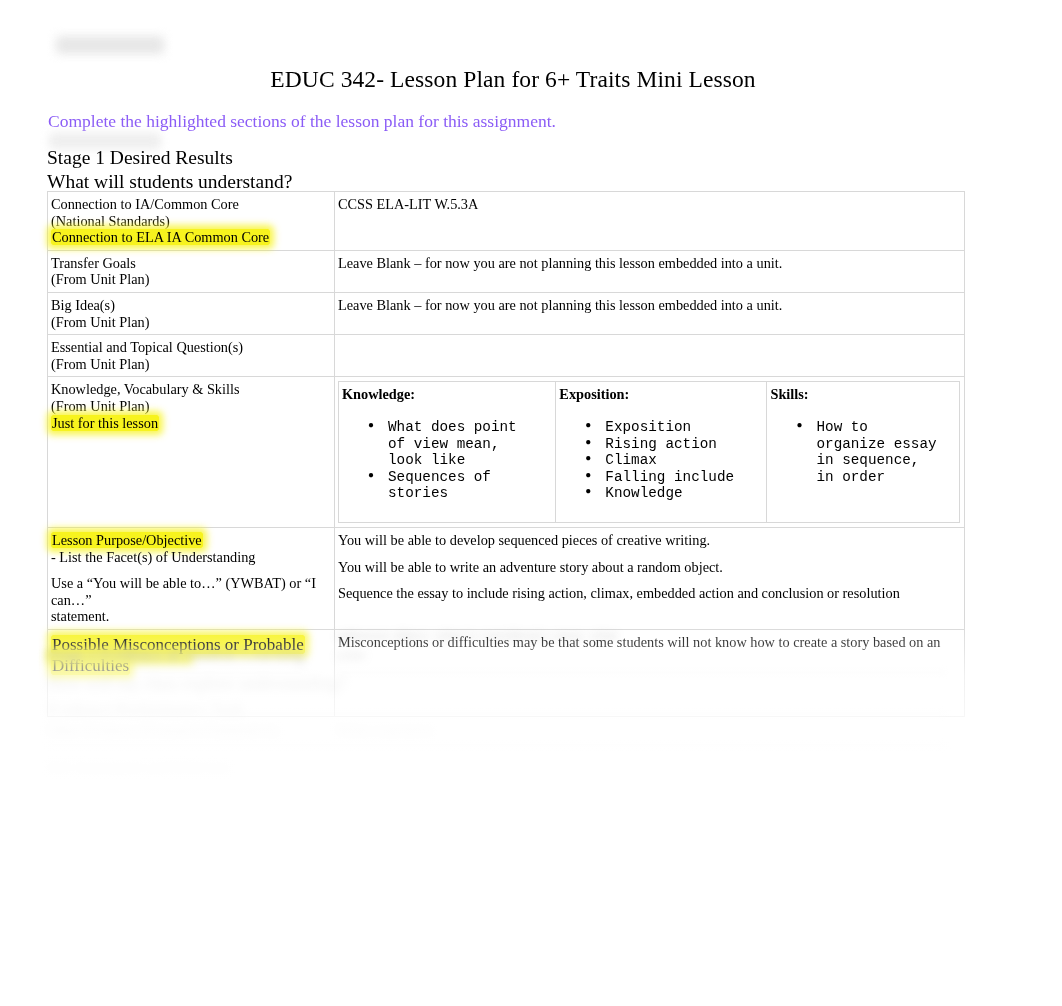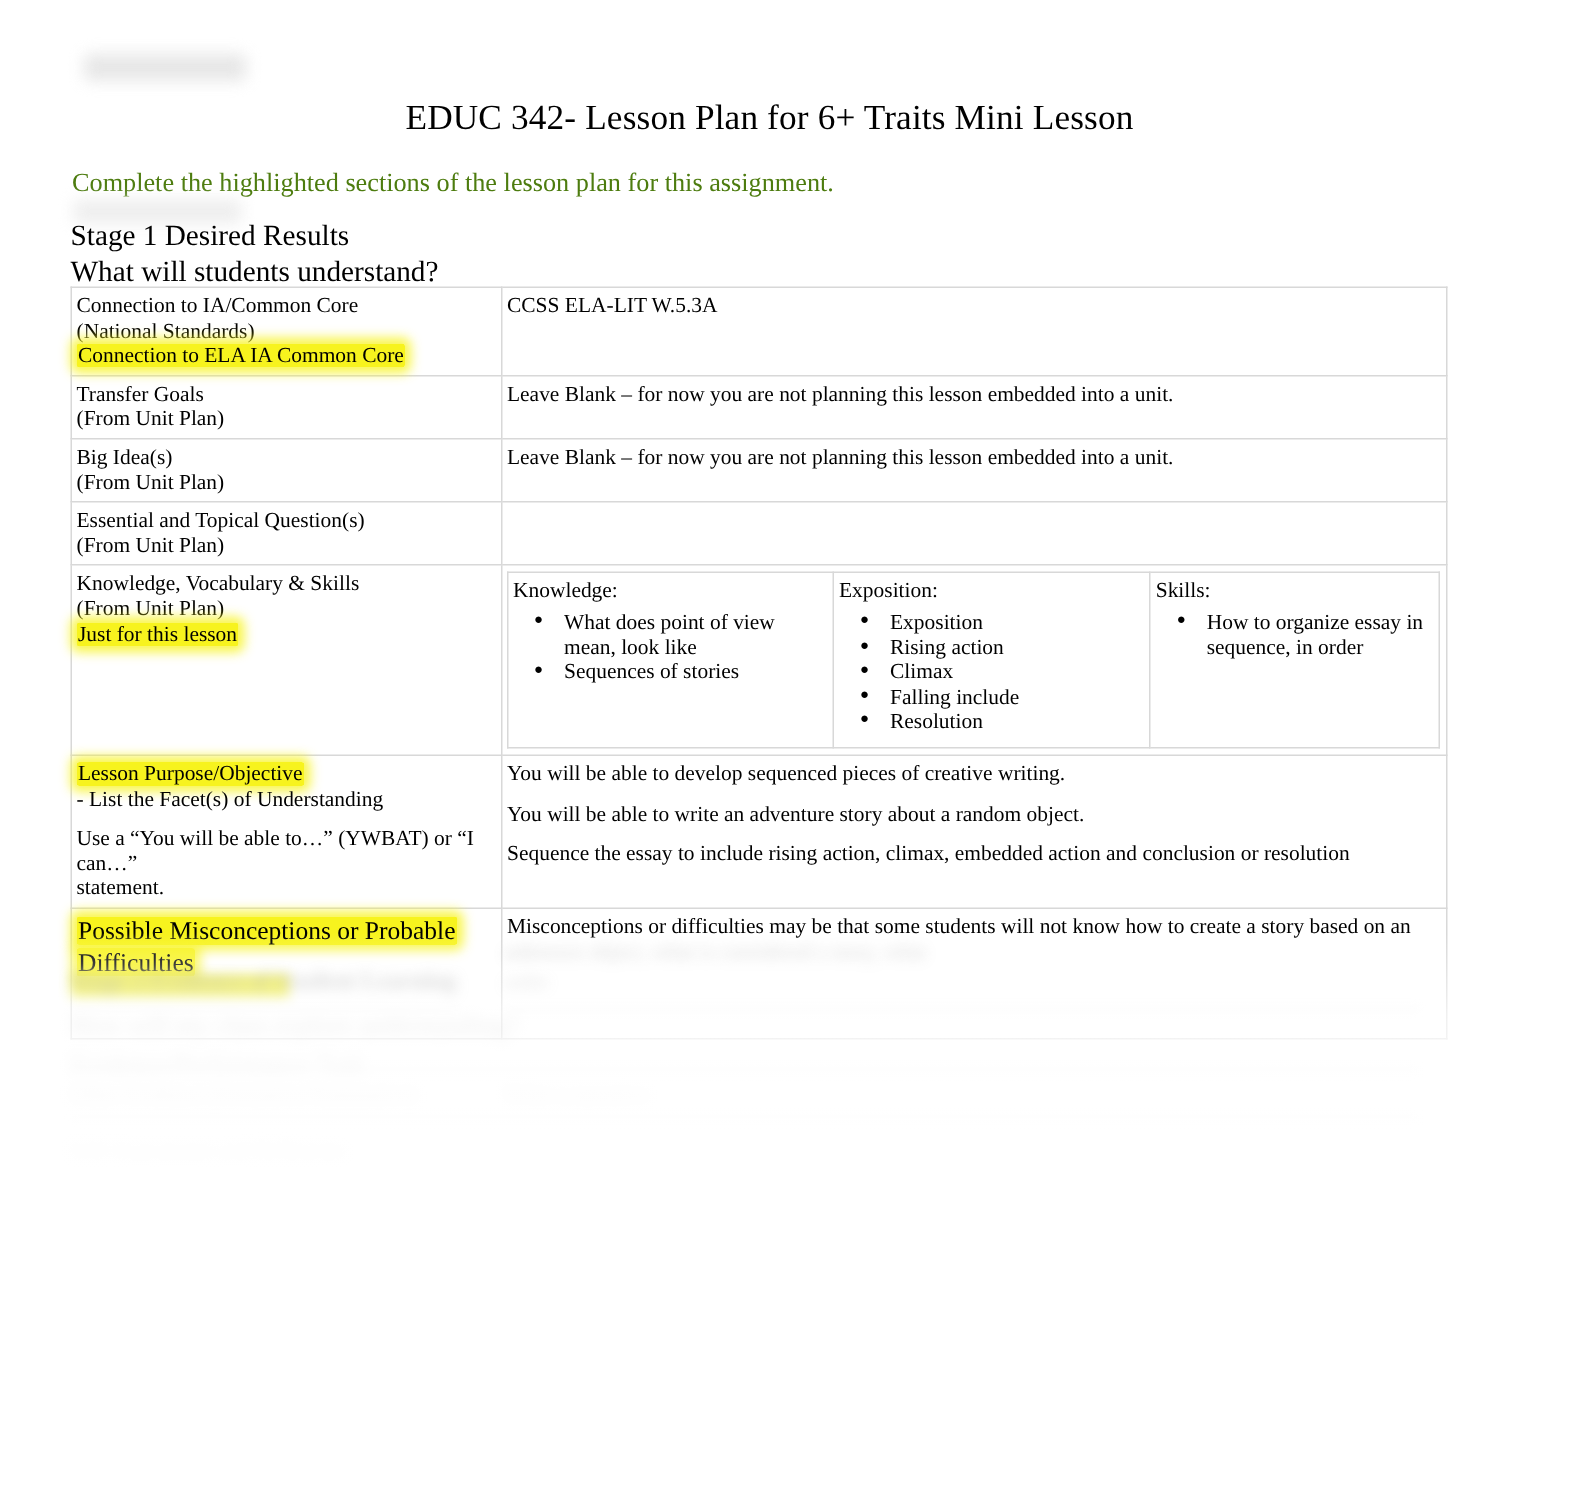"Complete the highlighted sections of" #instruction { color: #4d7c0f -> #8b5cf6 }
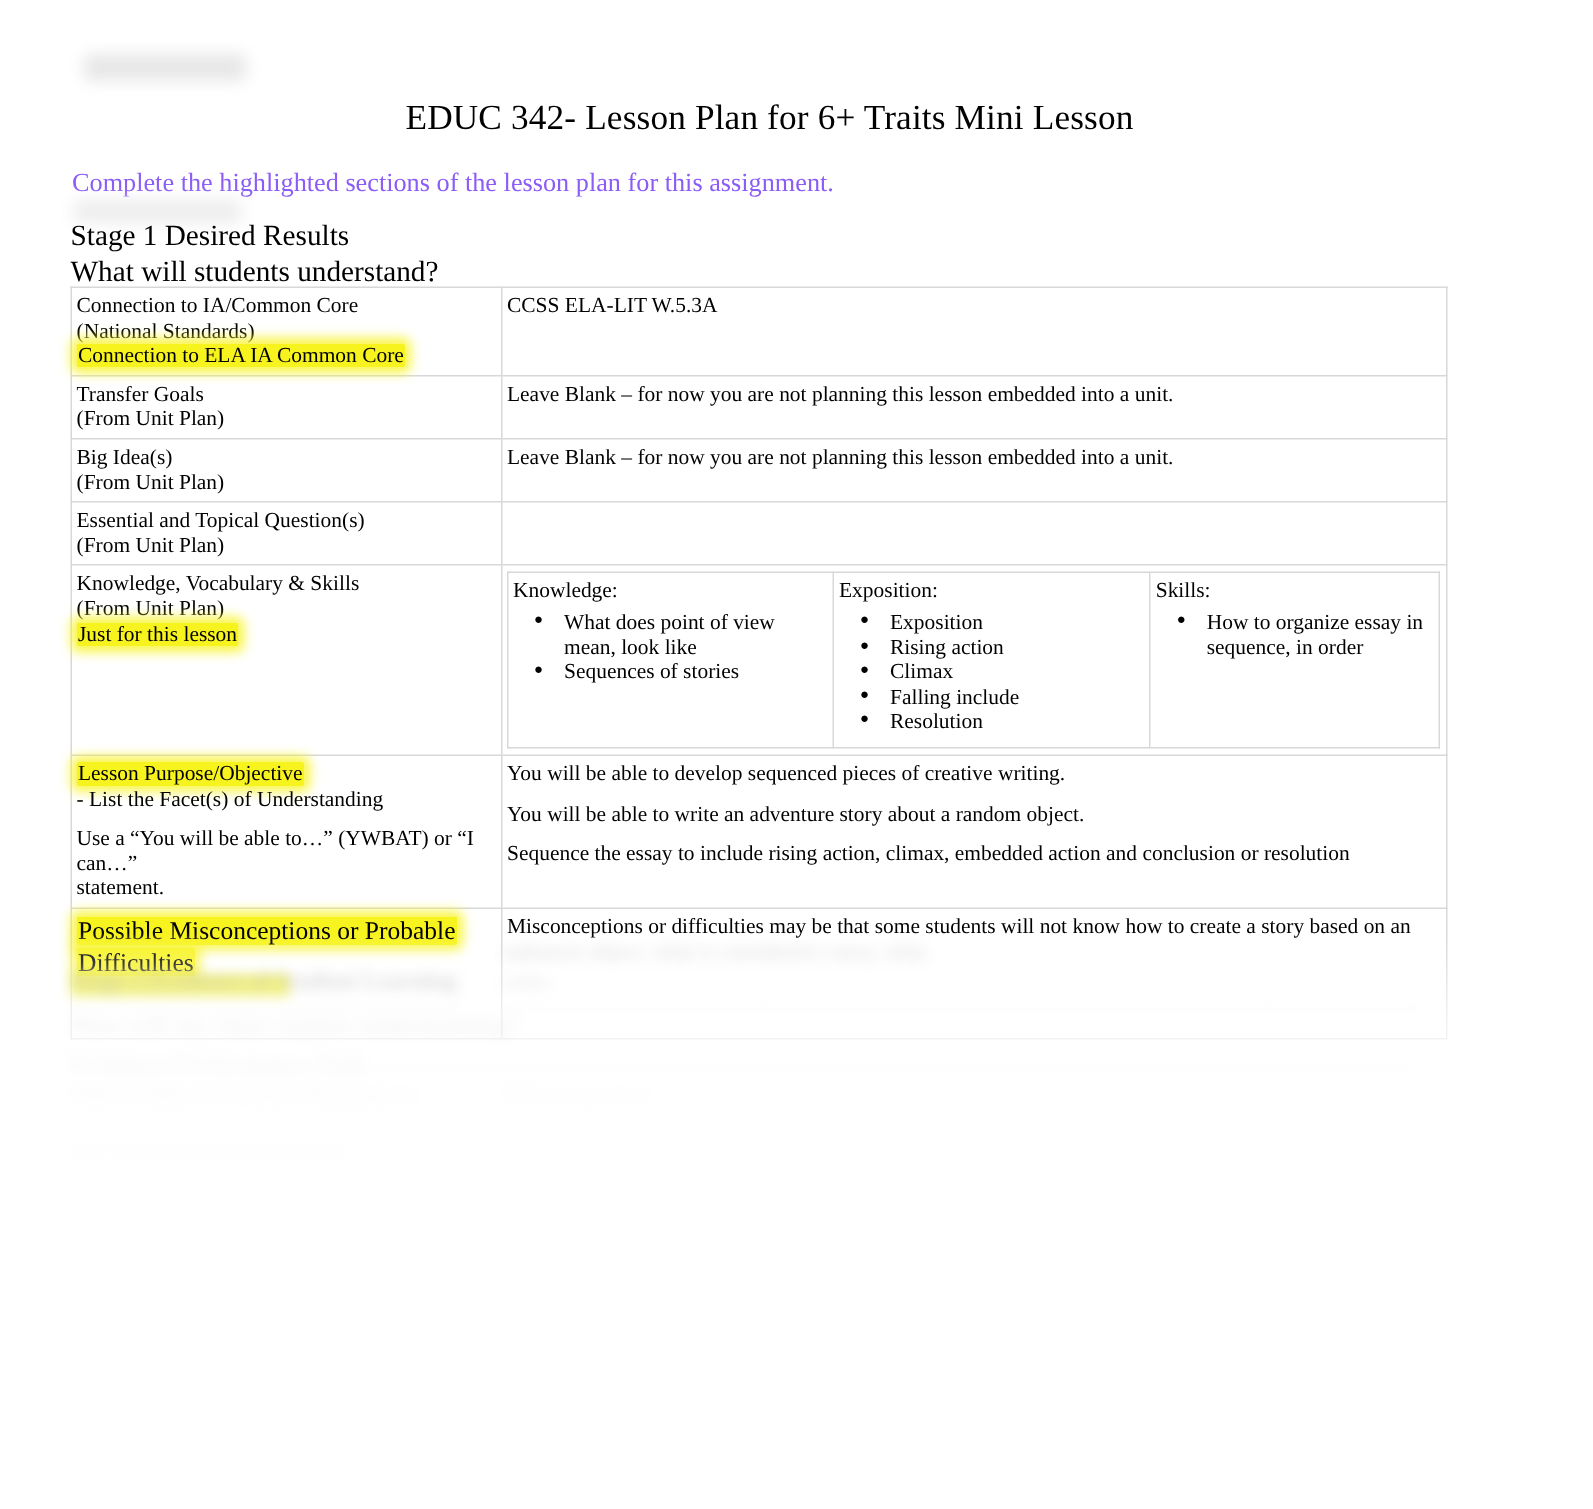"Knowledge:" .sub-head { font-weight: none -> bold }
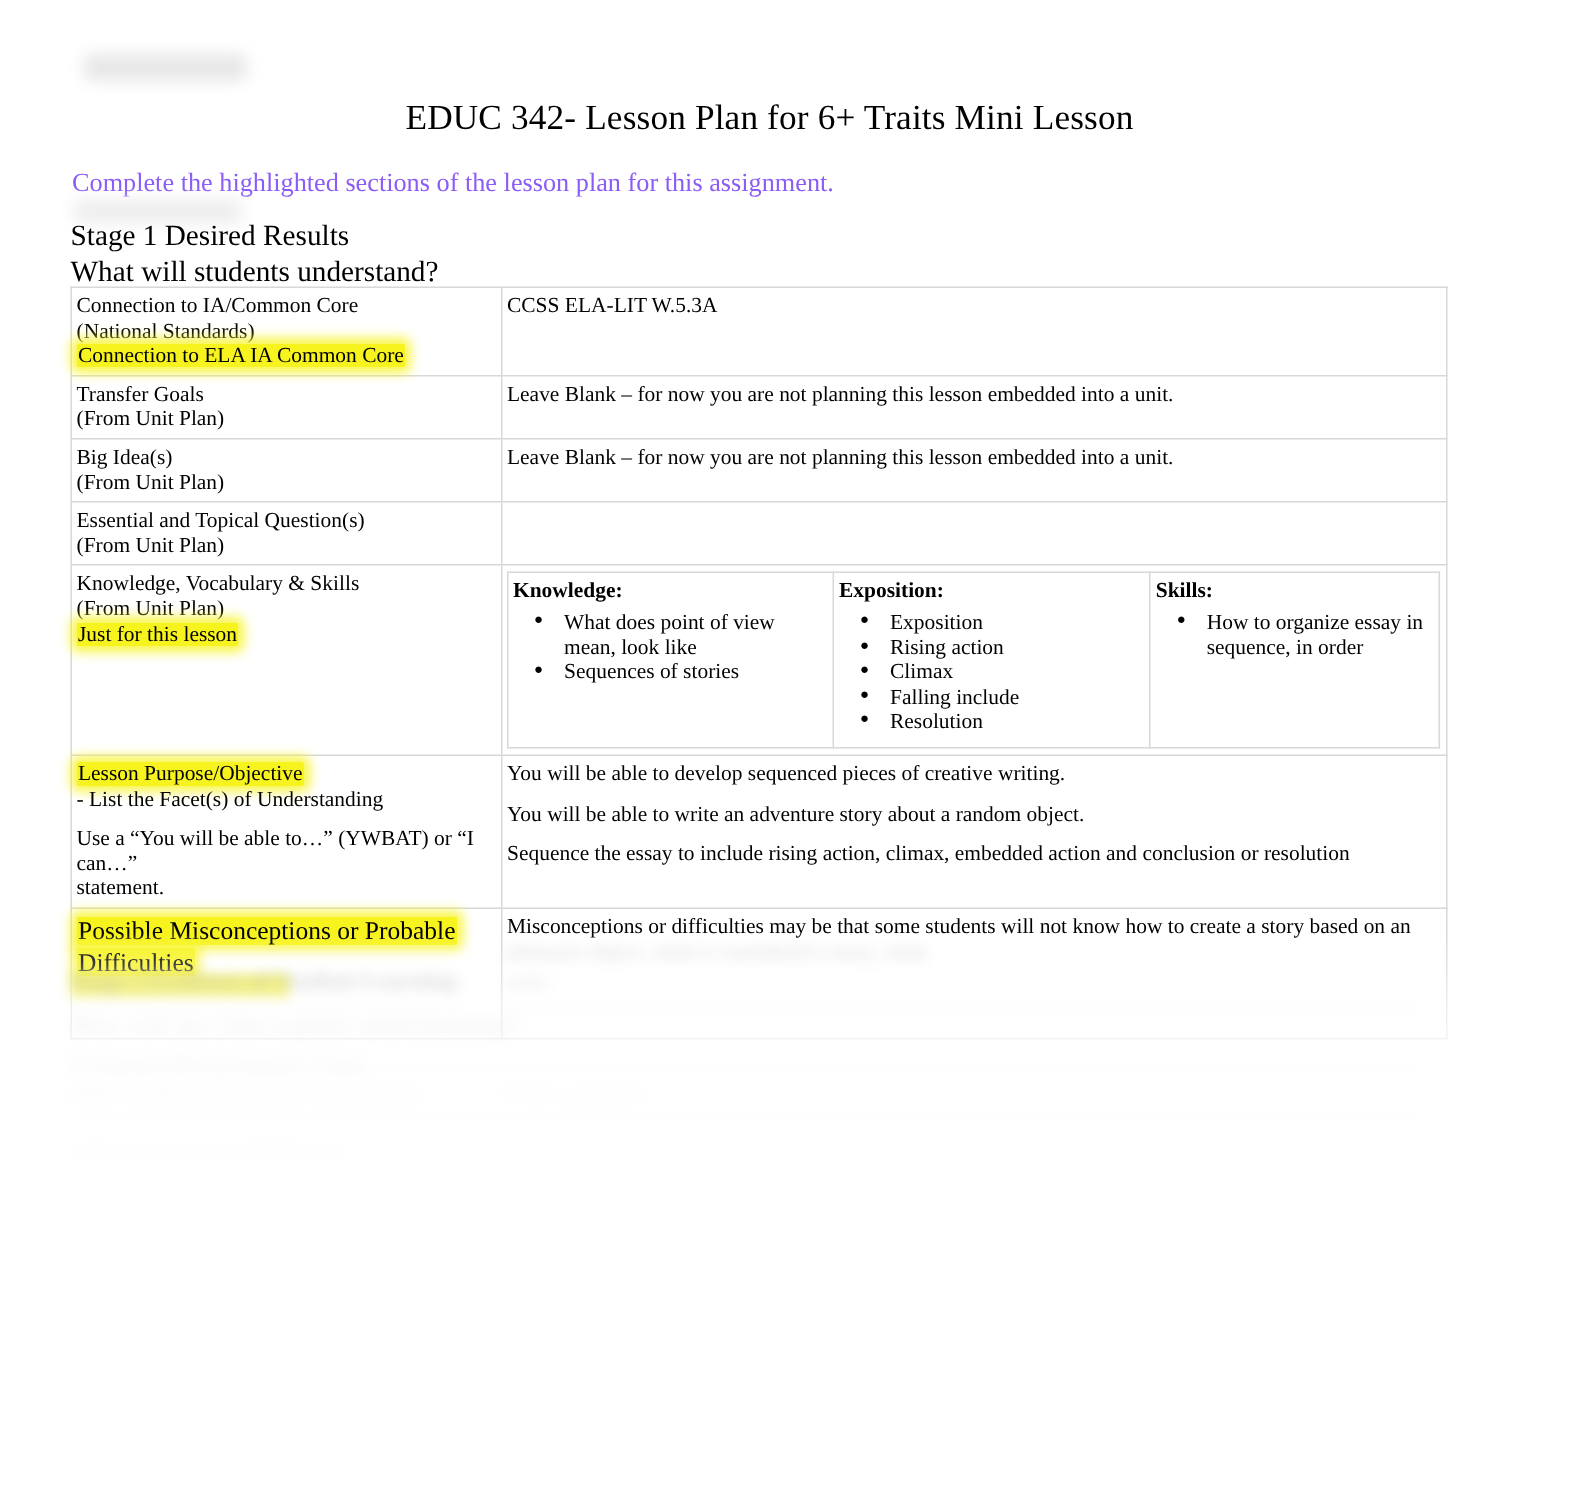"What does point of view" ul.bul { font-family: none -> Liberation Mono, monospace; margin: 4px -> 16px }
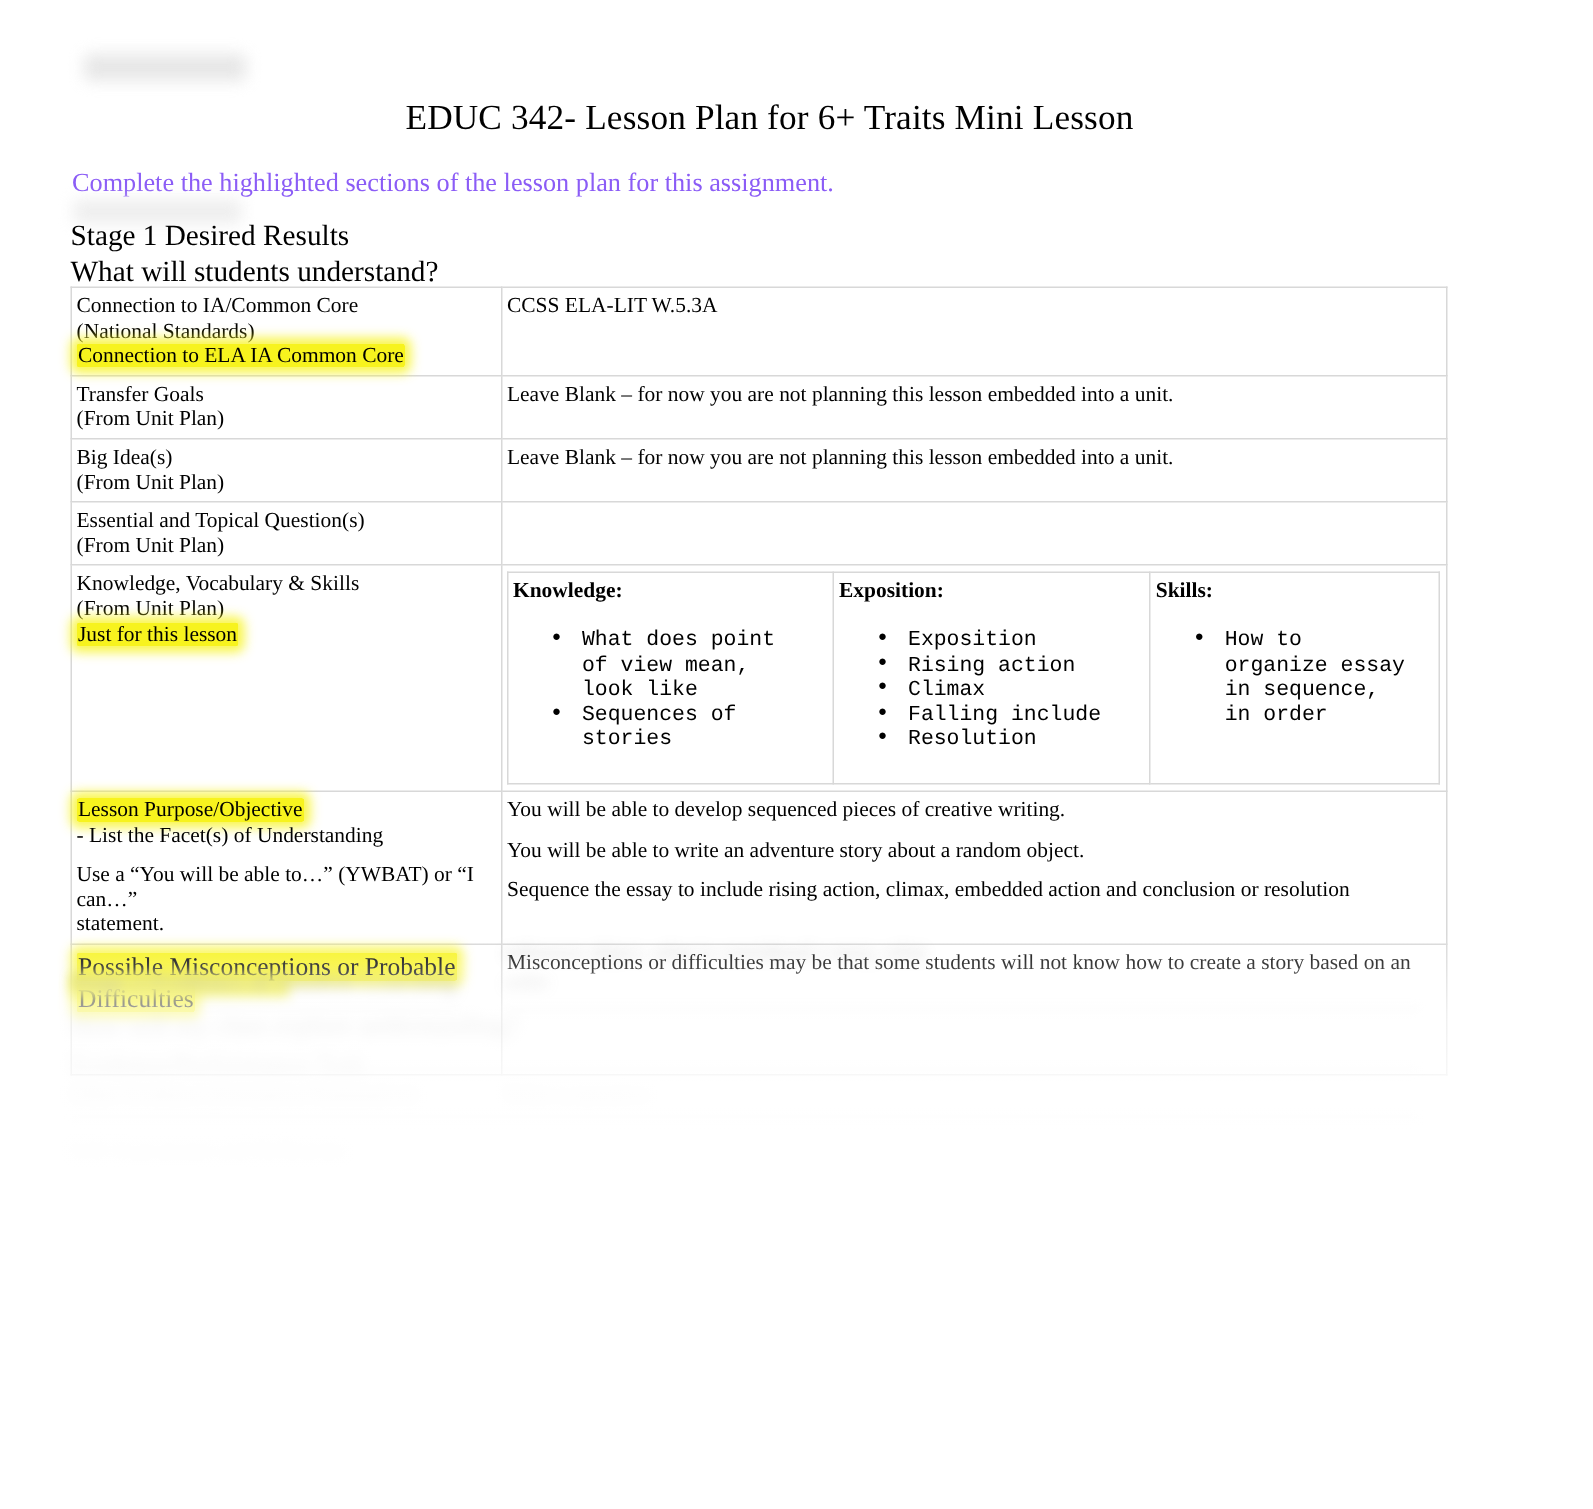"Resolution" li { text: Resolution -> Knowledge }
